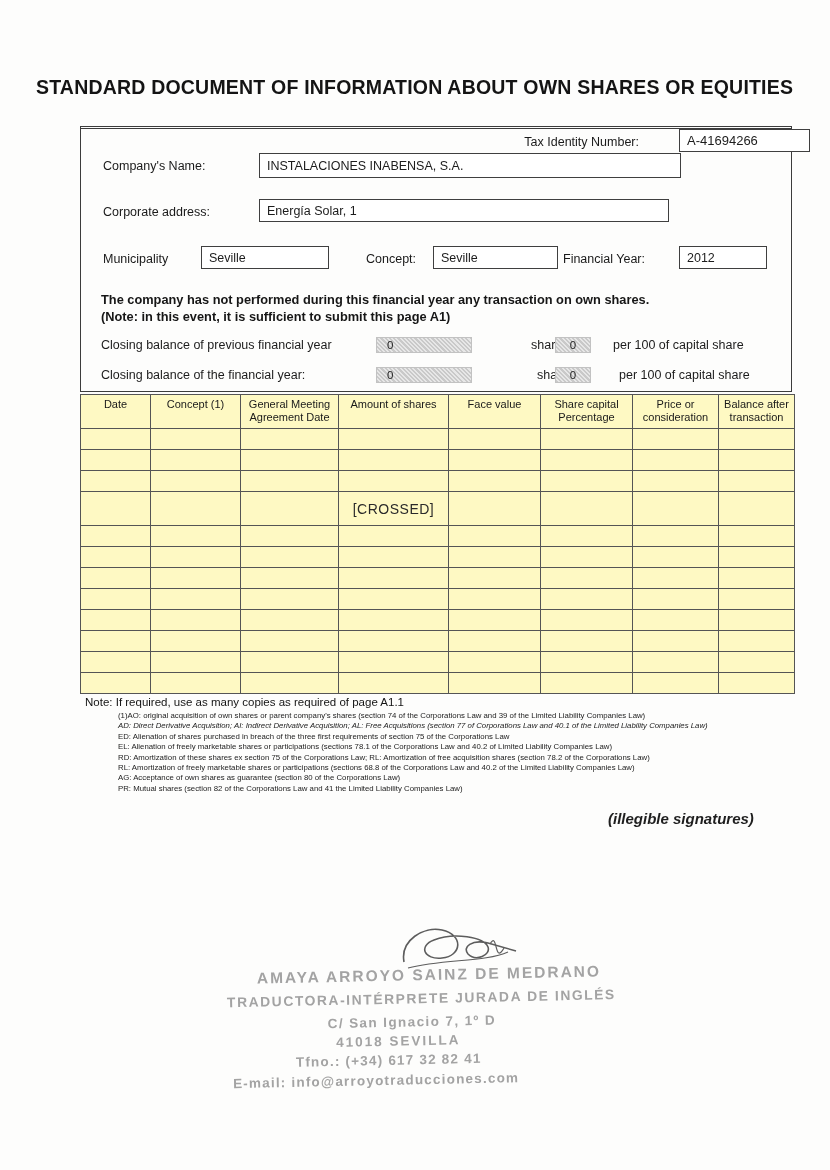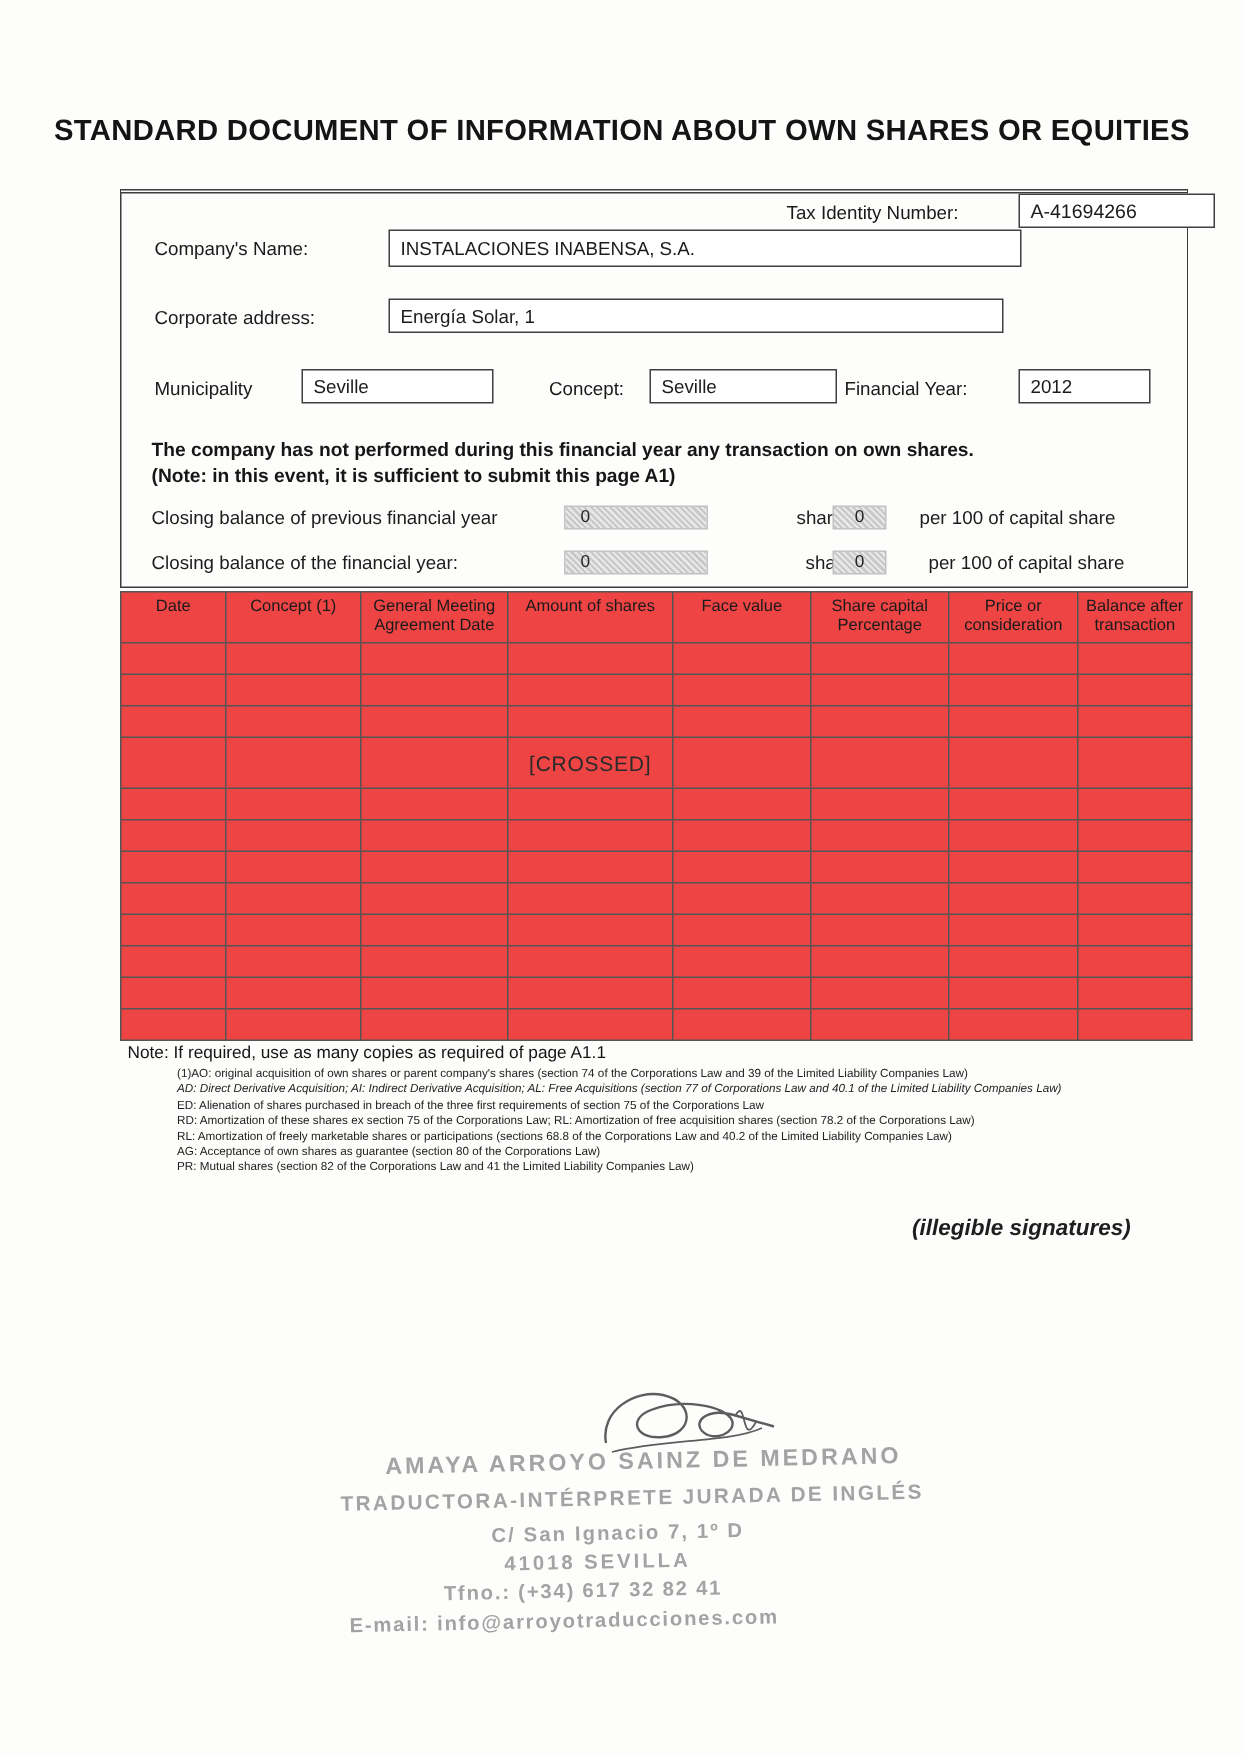"Date" .shares-table { background: #ef4444 -> #fef9c3 }
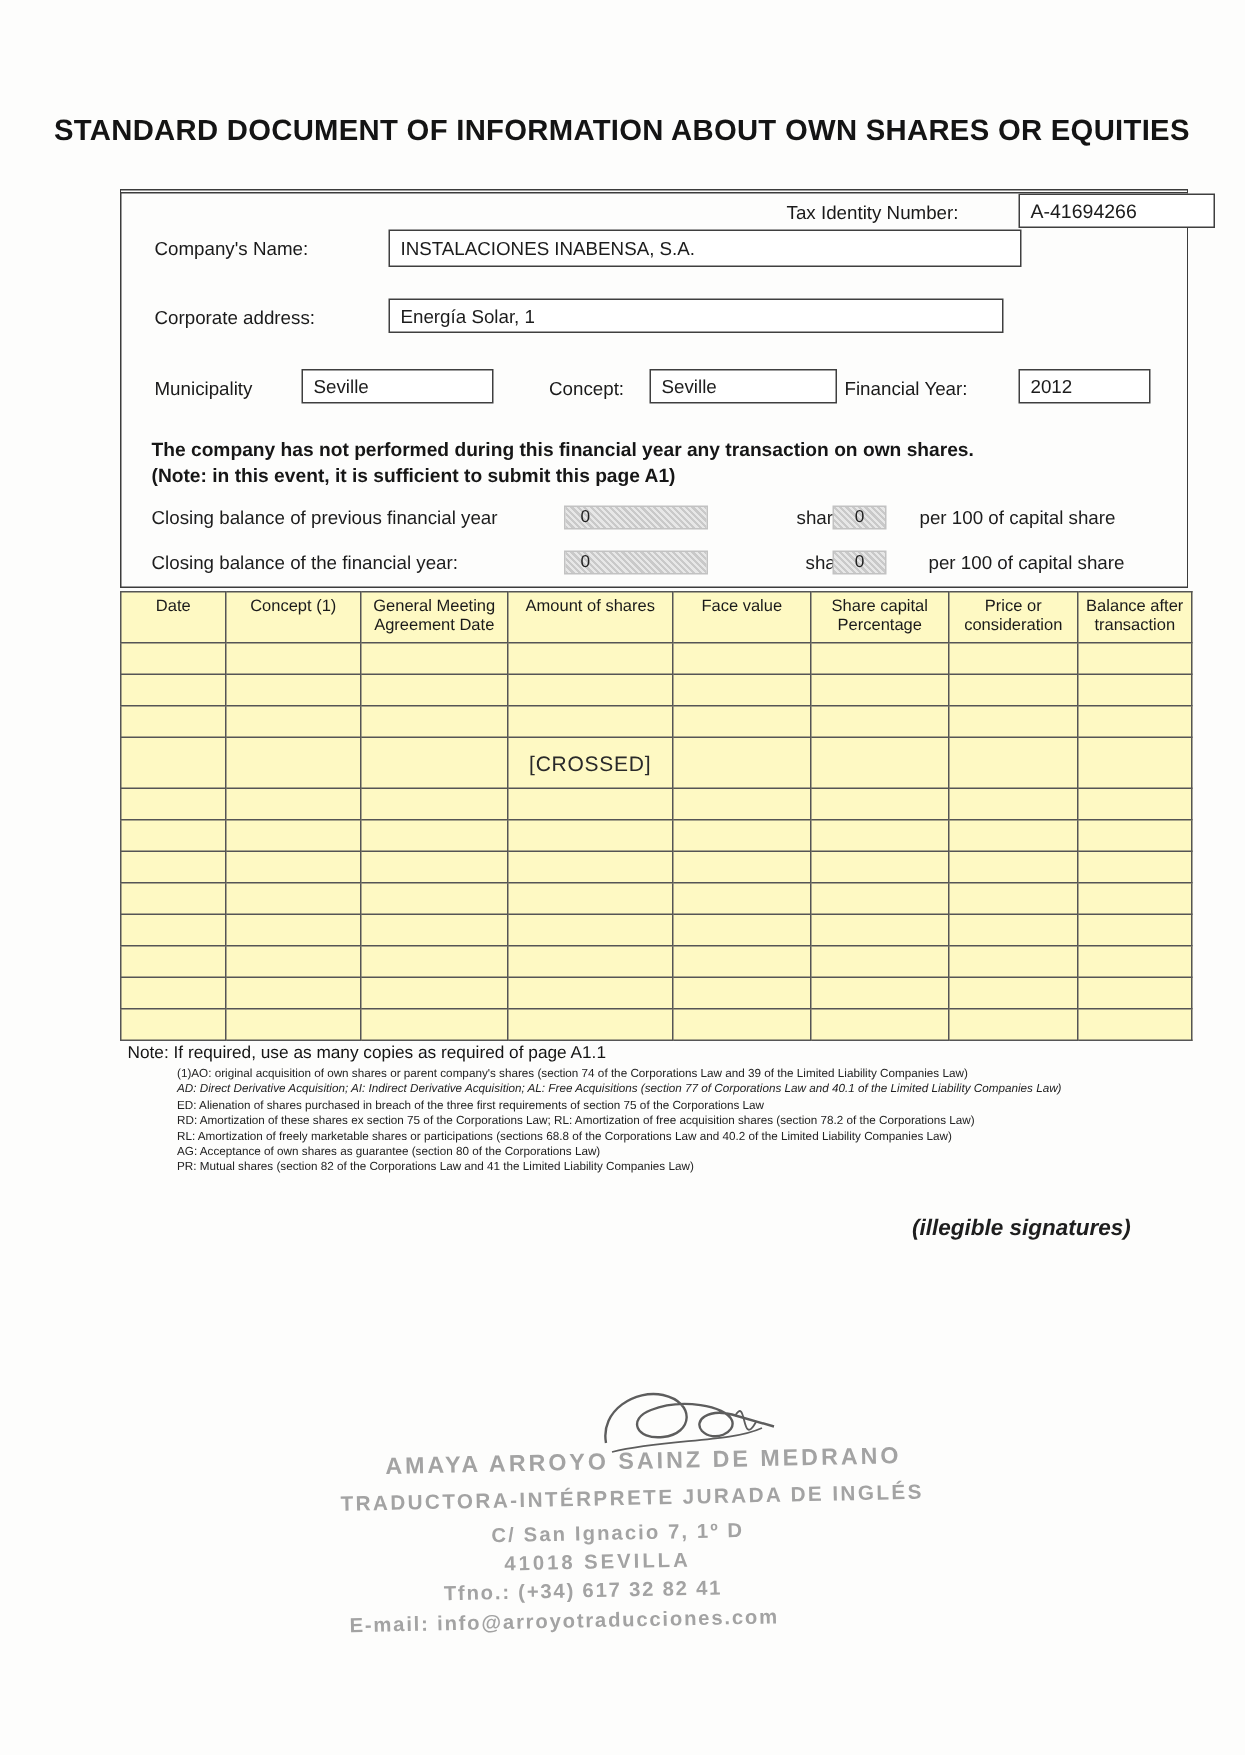"EL: Alienation of freely marketable" div { html: none -> <div>EL: Alienation of freely marketable shares or participations (sections 78.1 of the Corporations Law and 40.2 of Limited Liability Companies Law)</div> }
